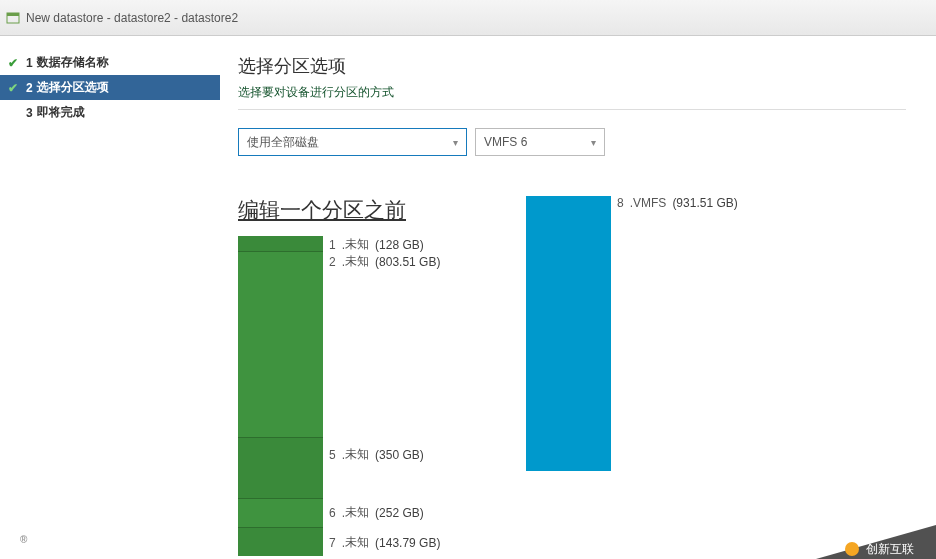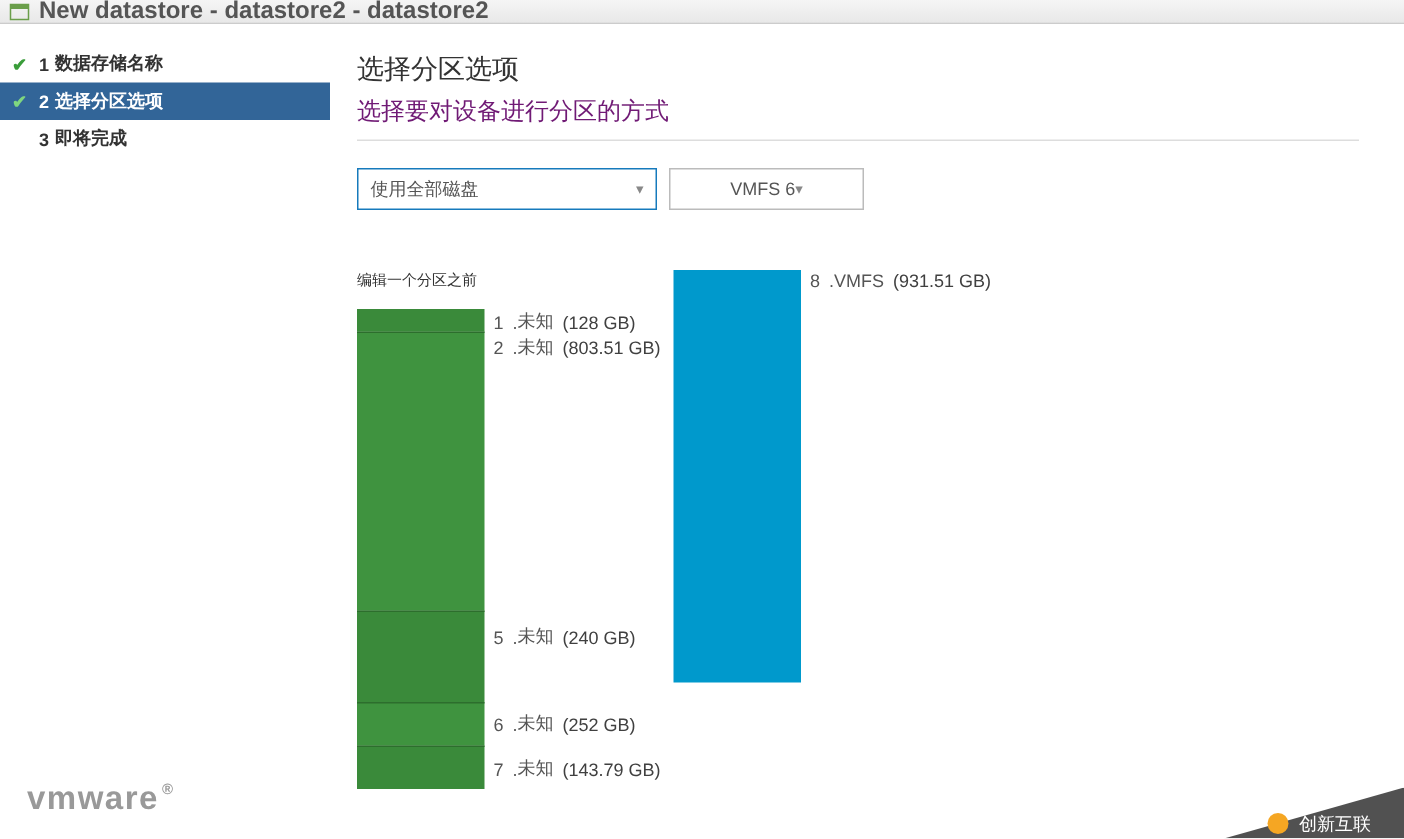"New datastore - datastore2 -" .titlebar { font-size: 16px -> 12px; font-weight: bold -> normal; height: 16px -> 36px }
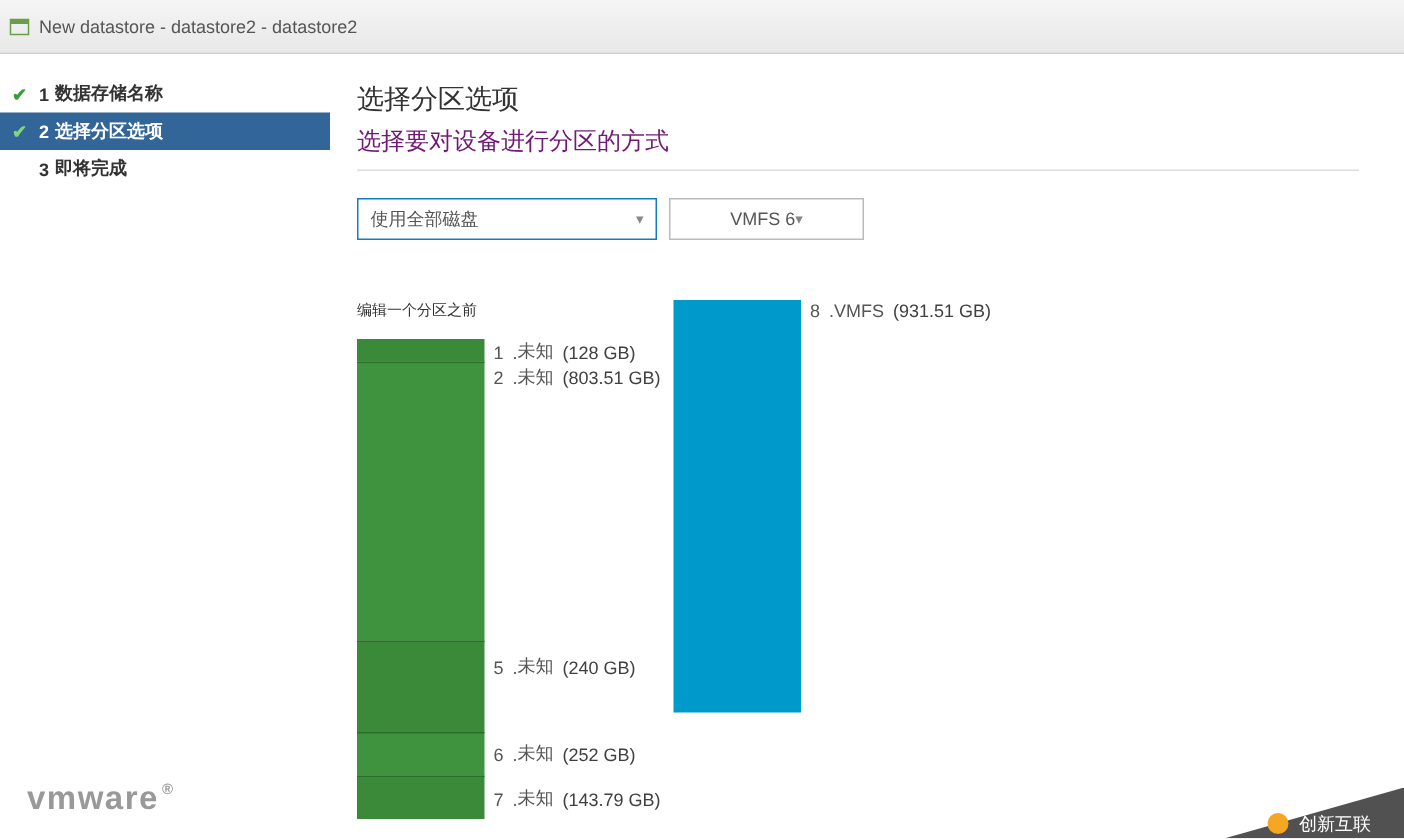"选择要对设备进行分区的方式" .subheading { color: #701a75 -> #14532d; font-size: 16px -> 12px }
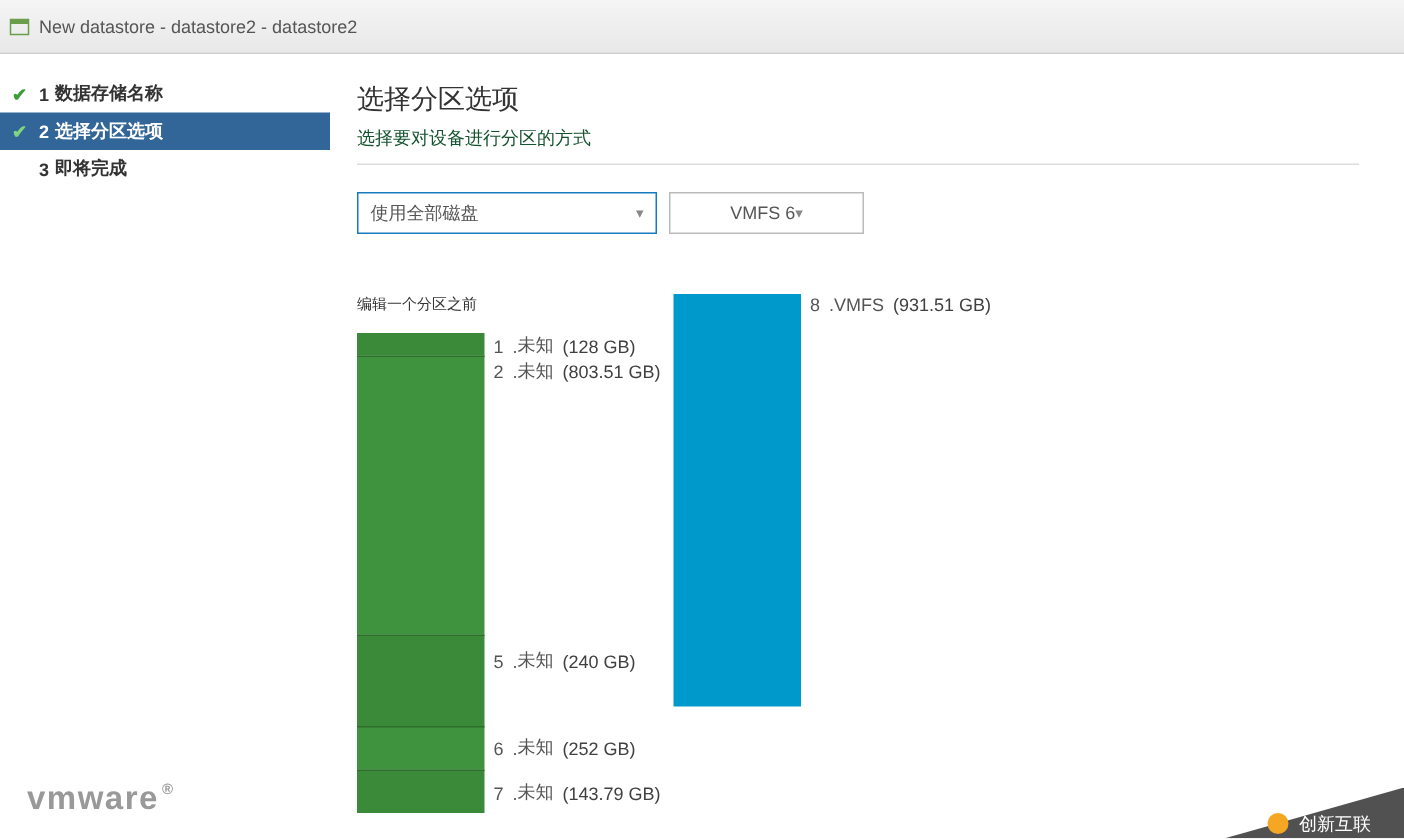"使用全部磁盘" .select-box.primary { width: 200px -> 229px }
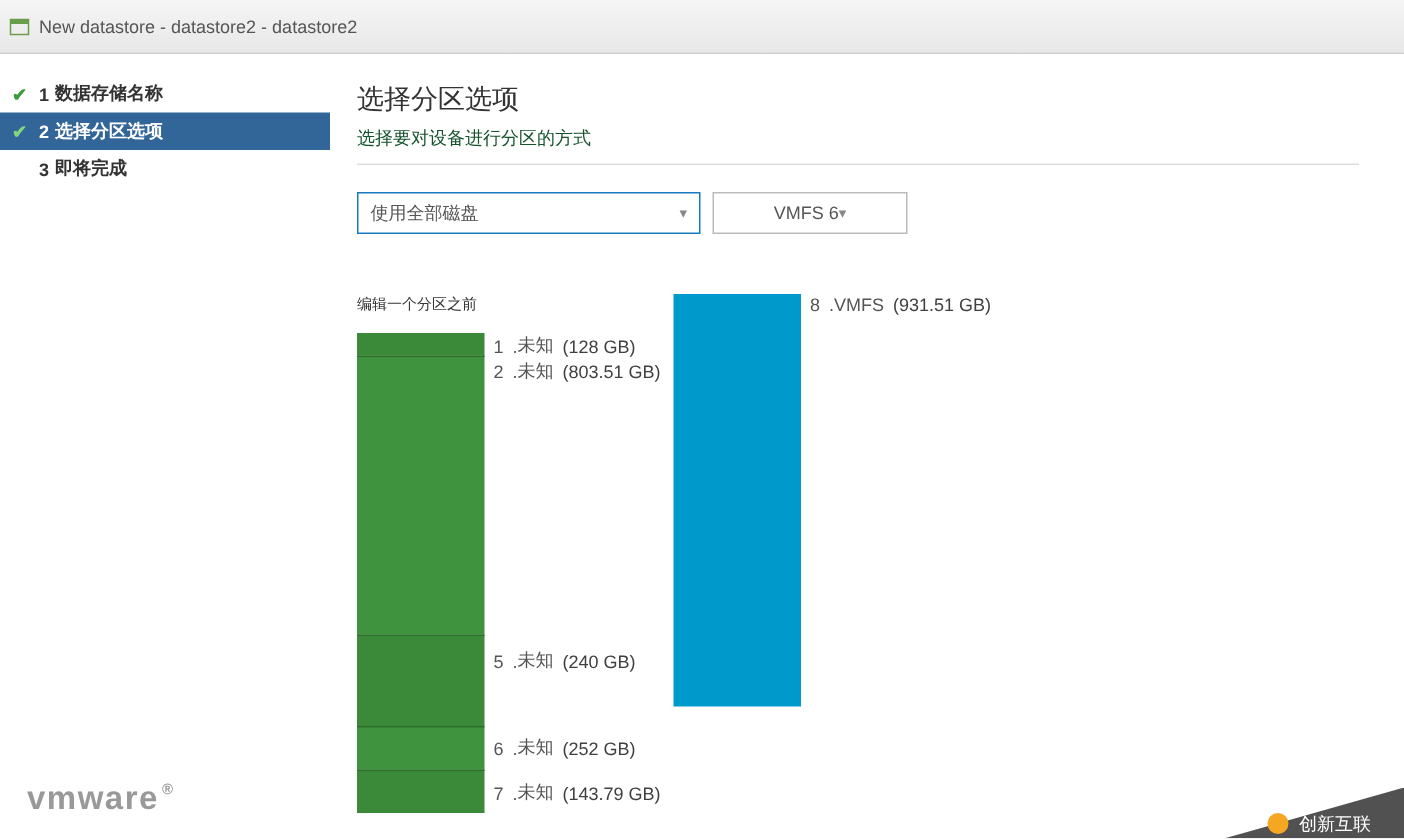"VMFS 6" .select-box.secondary { justify-content: center -> none }
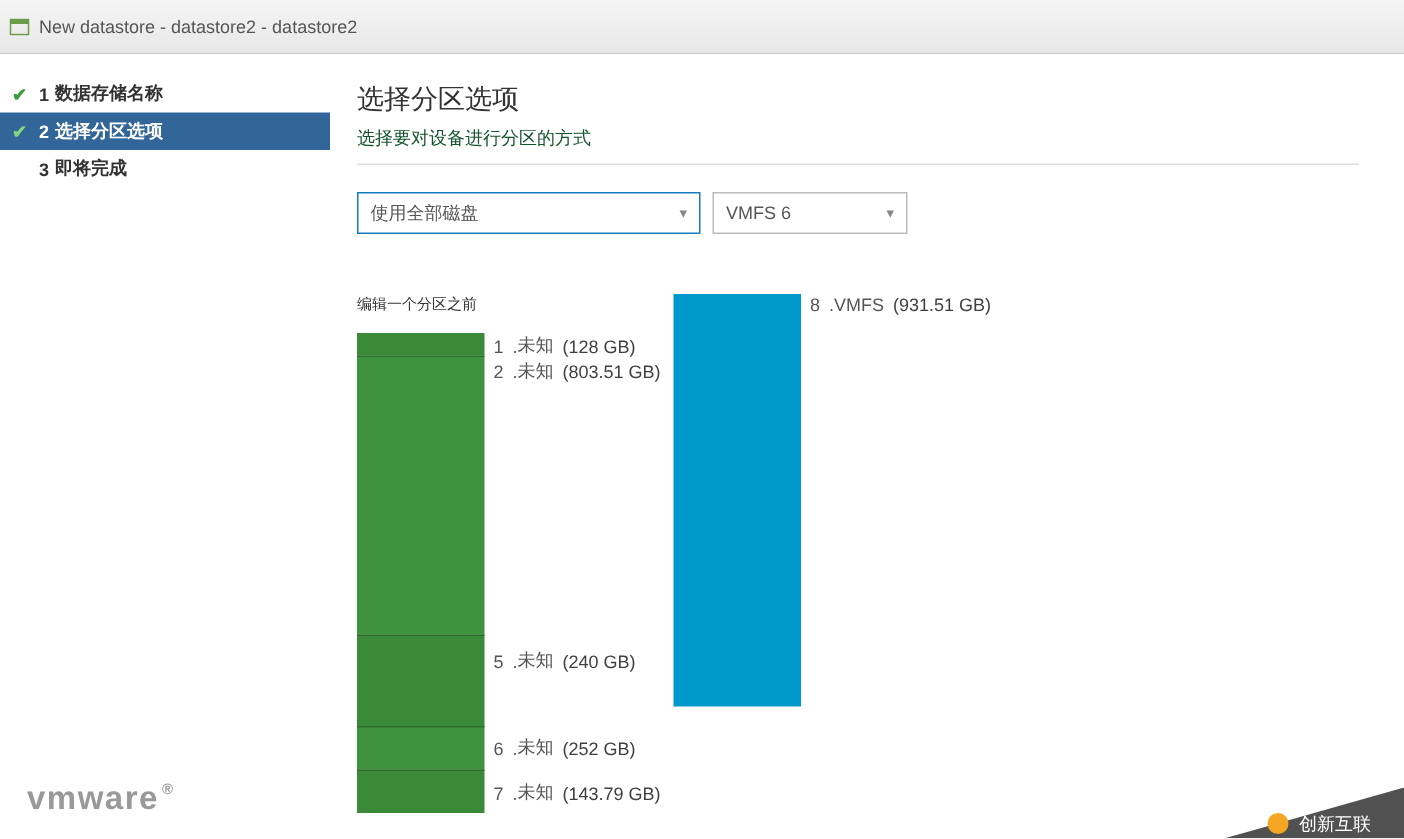"编辑一个分区之前" .chart-title { font-size: 10px -> 21px; text-decoration: none -> underline }
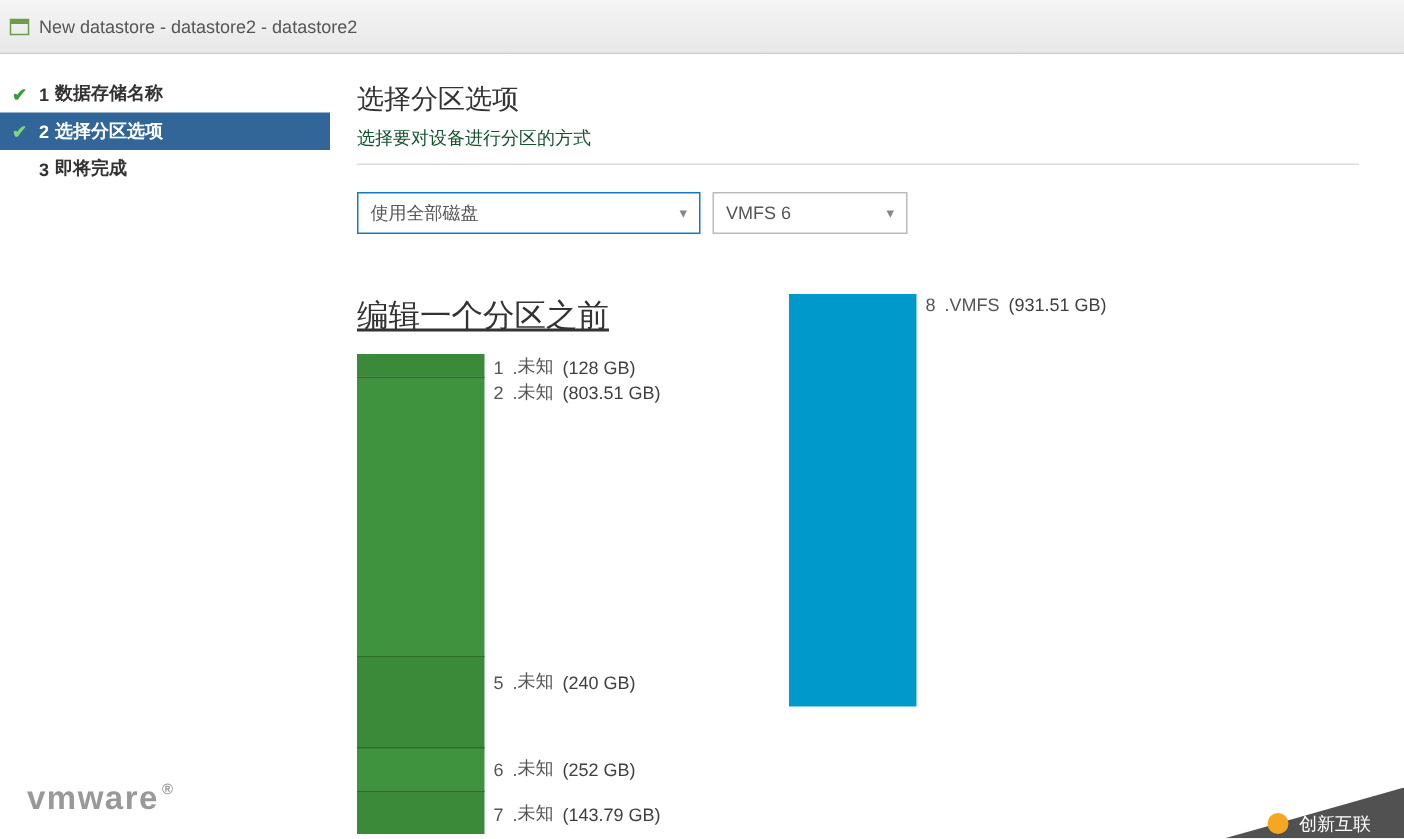"(240 GB)" span.lsize { text: 240 -> 350 }
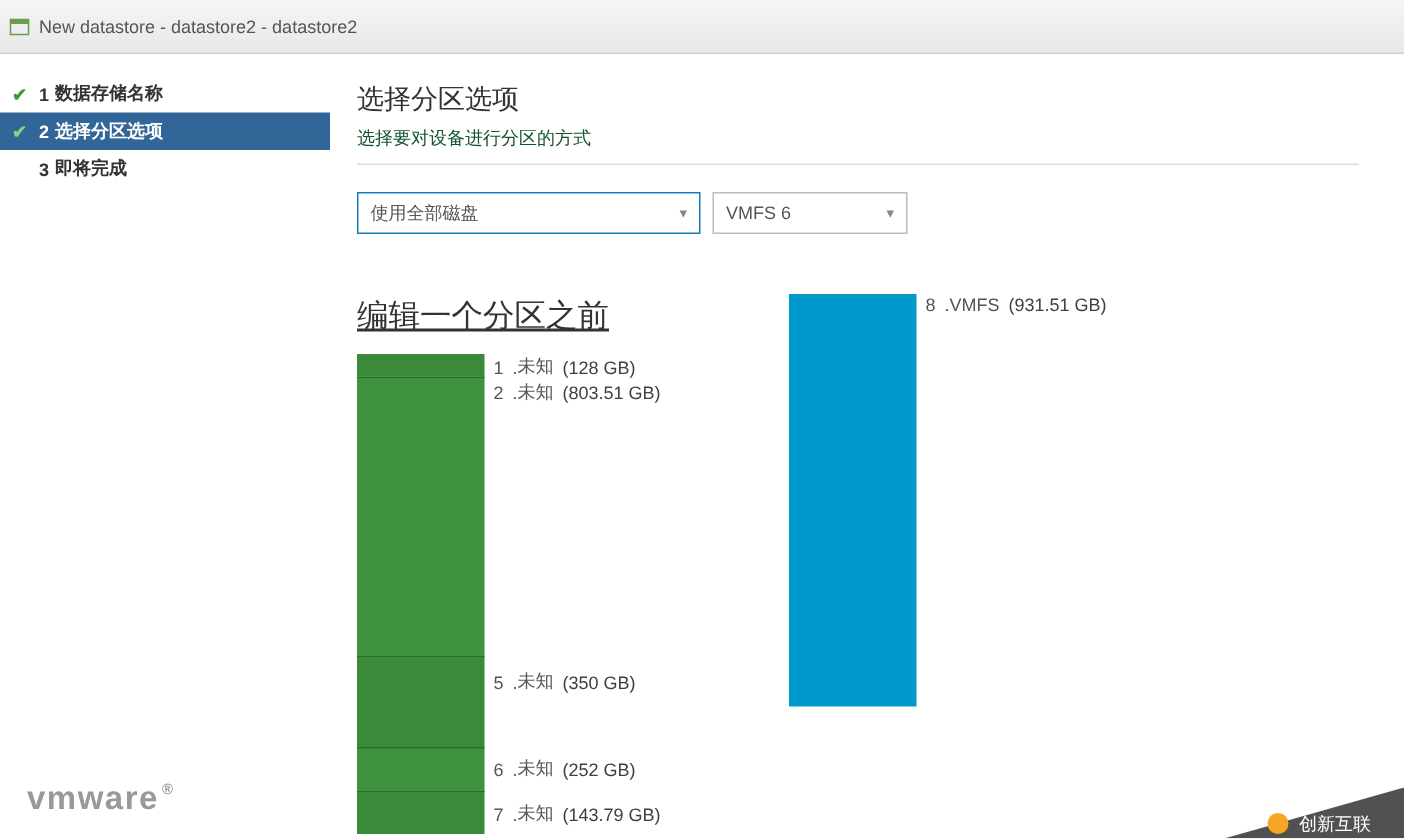"vmware" span { html: <span>vmware</span> -> none }
